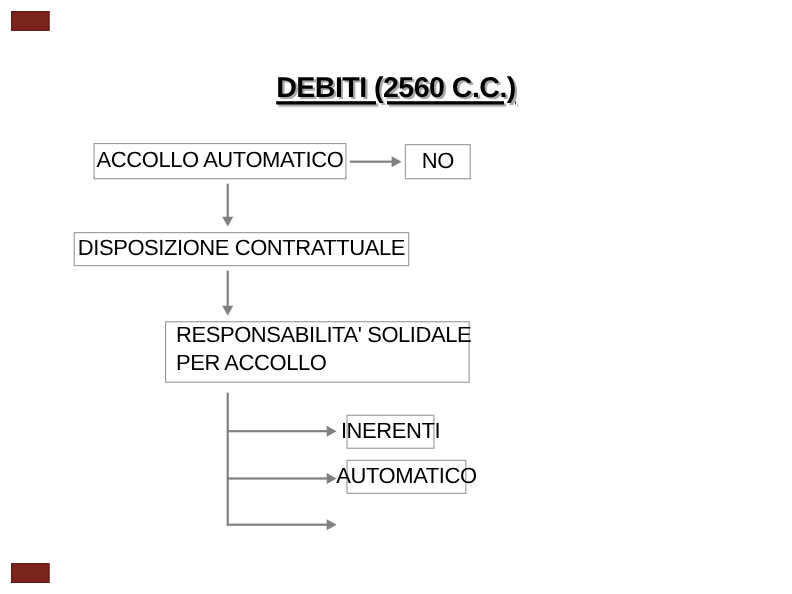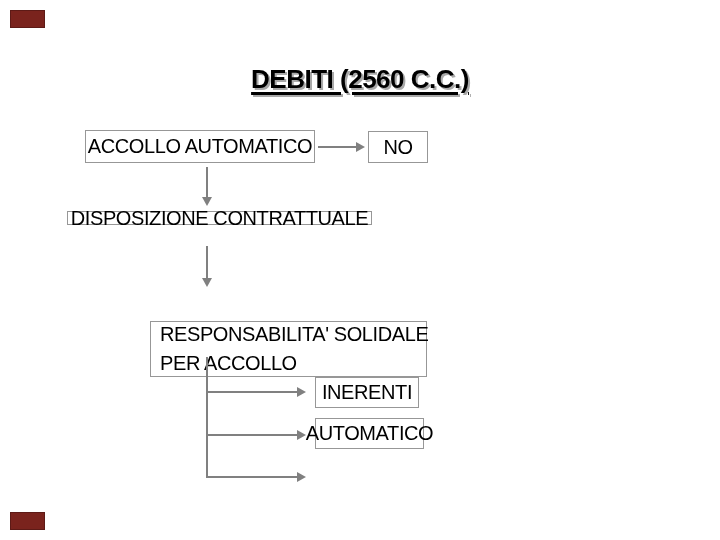"DISPOSIZIONE CONTRATTUALE" .node-disposizione { height: 14px -> 31px }
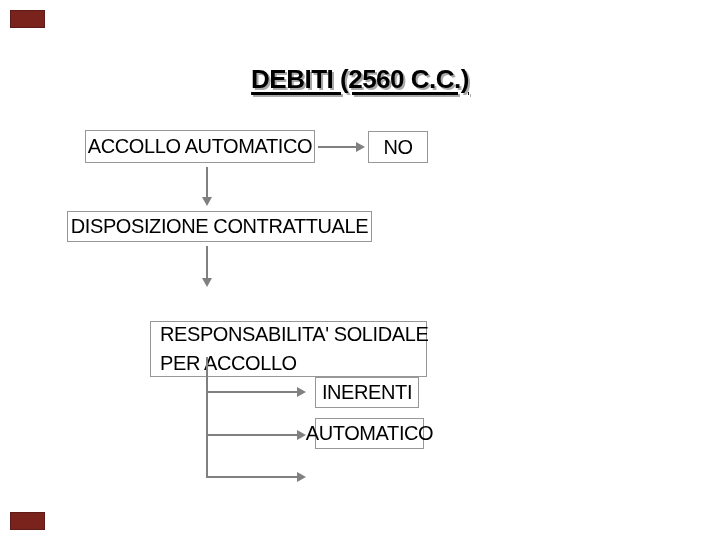"RESPONSABILITA' SOLIDALE" .node-responsabilita { justify-content: space-between -> flex-start; margin-top: 29px -> none }
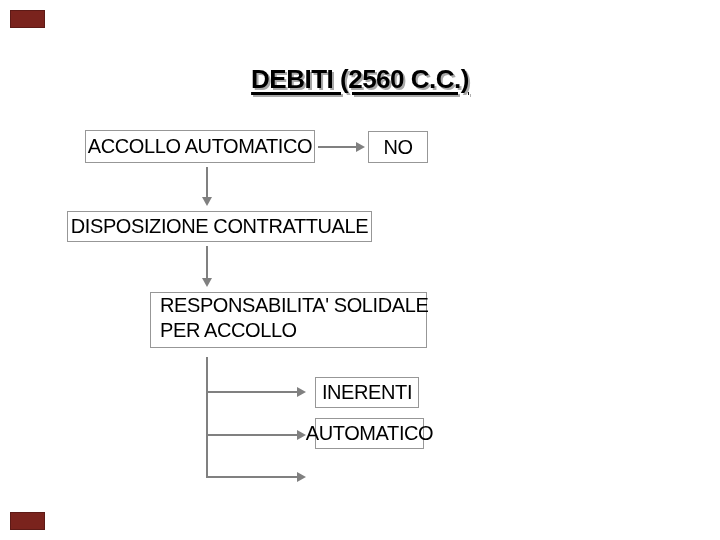"INERENTI" .node-inerenti { width: 104px -> 80px }
